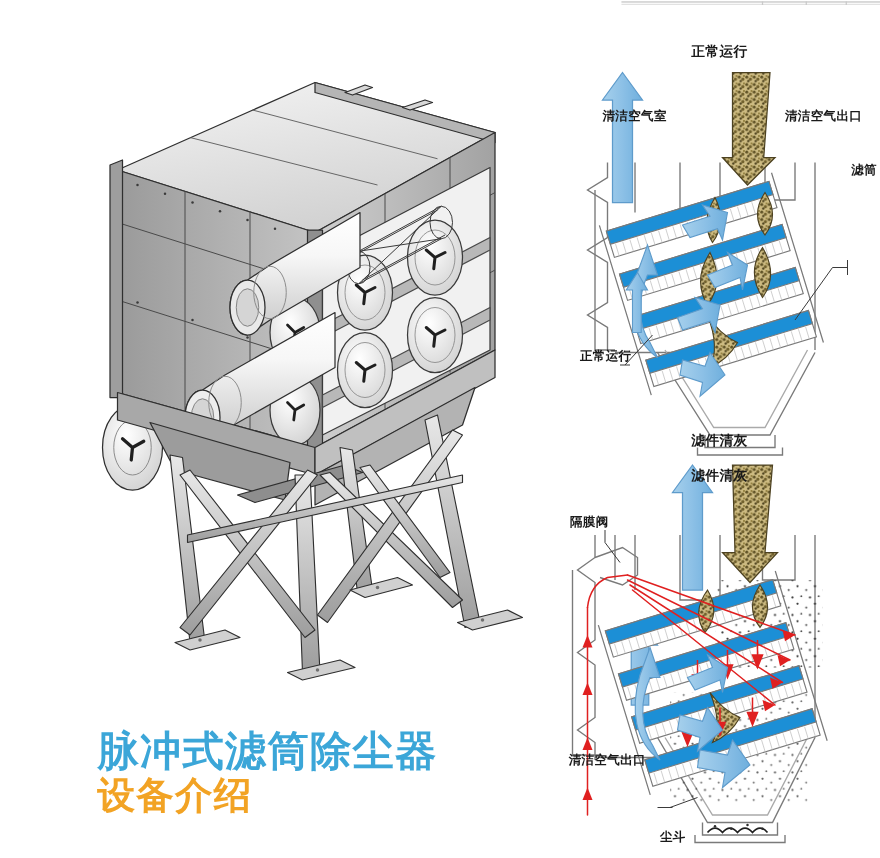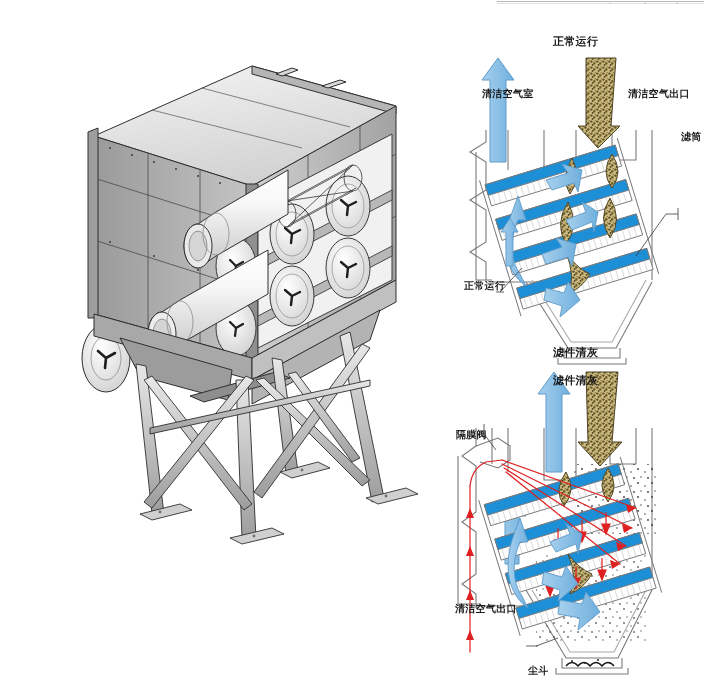"隔膜阀" div.lbl { top: 430px -> 414px }
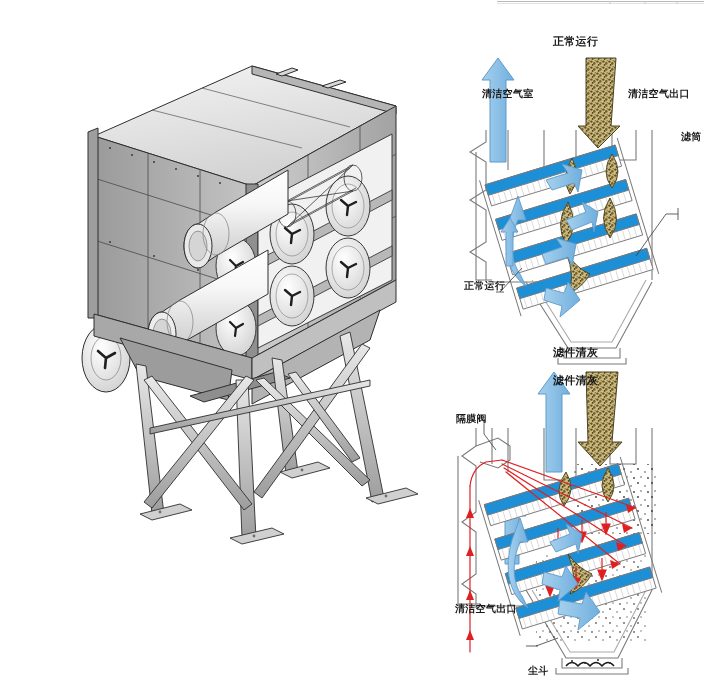"脉冲式滤筒除尘器" div.abs { html: none -> <div> <div>脉冲式滤筒除尘器</div> <div>设备介绍</div> </div> }
